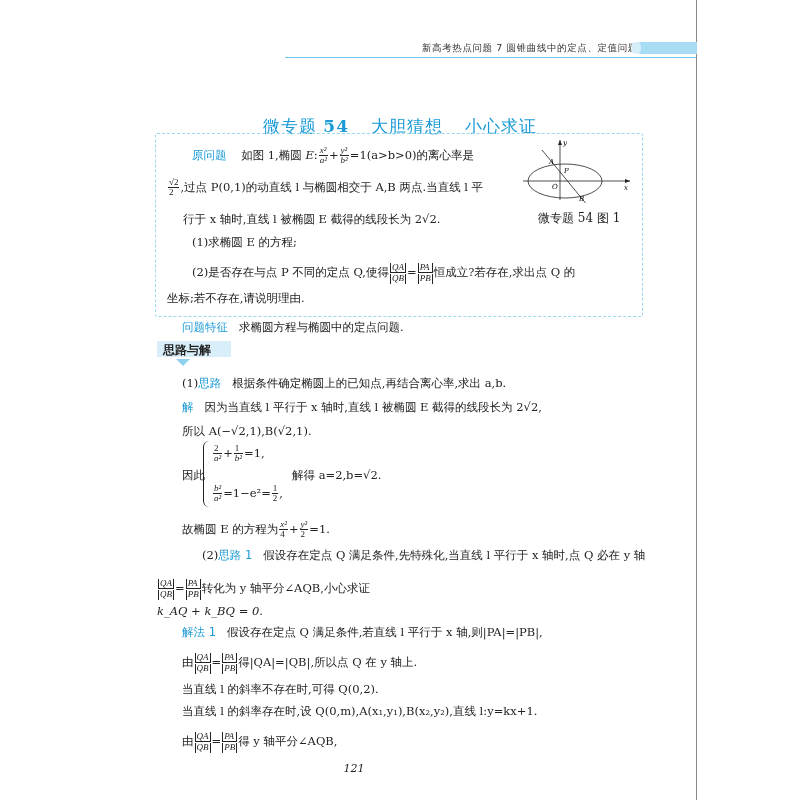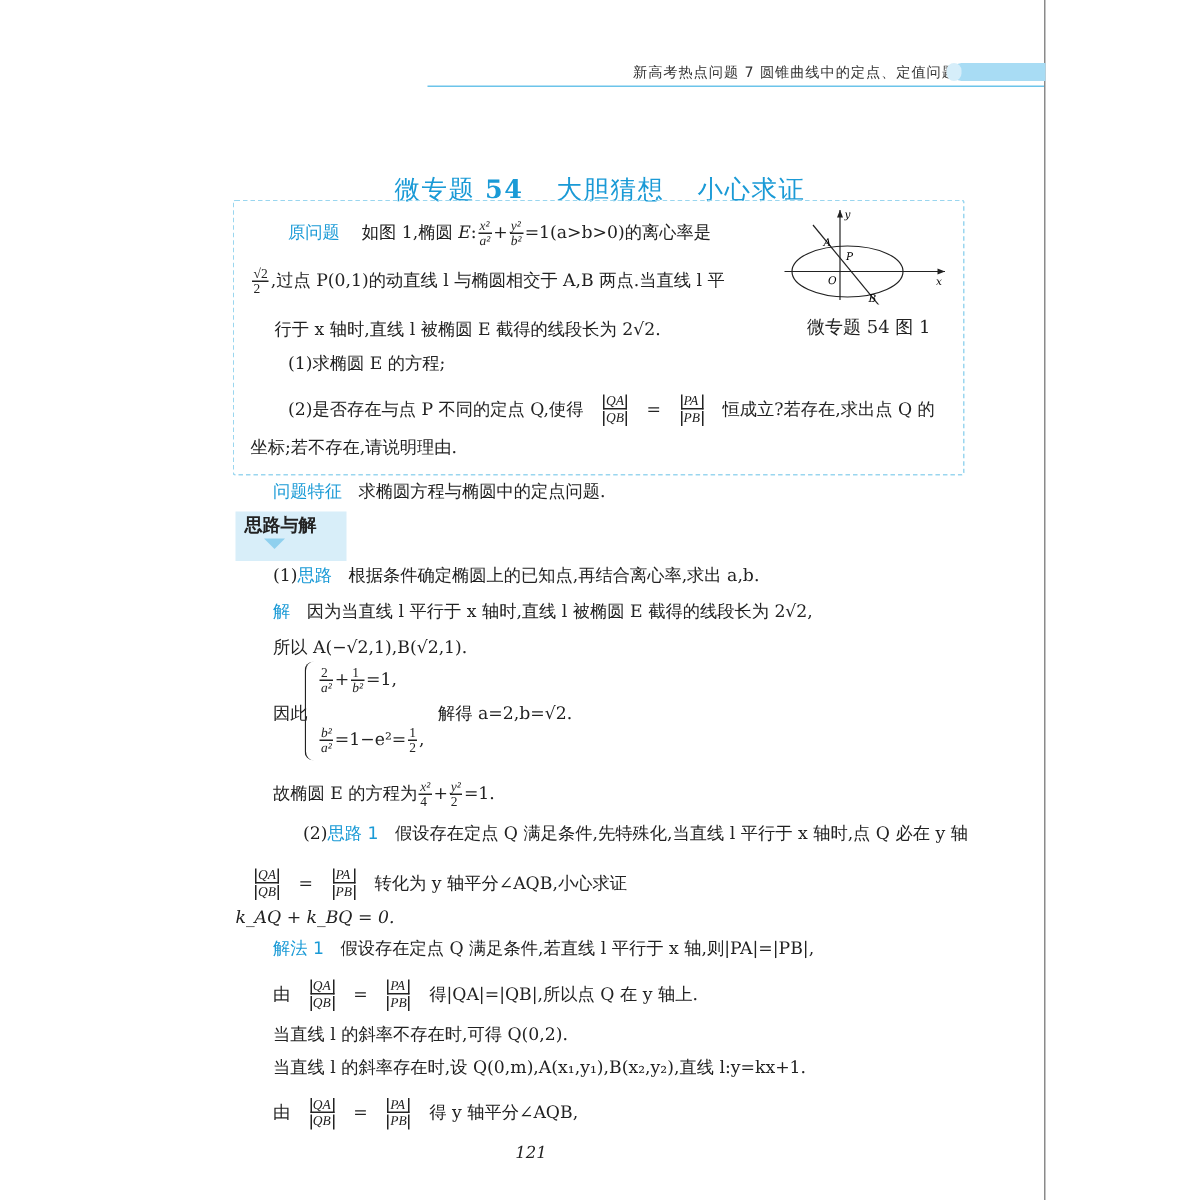"QA" .absfrac .n, .absfrac .d { margin: 1px 12px -> 1px 0 }
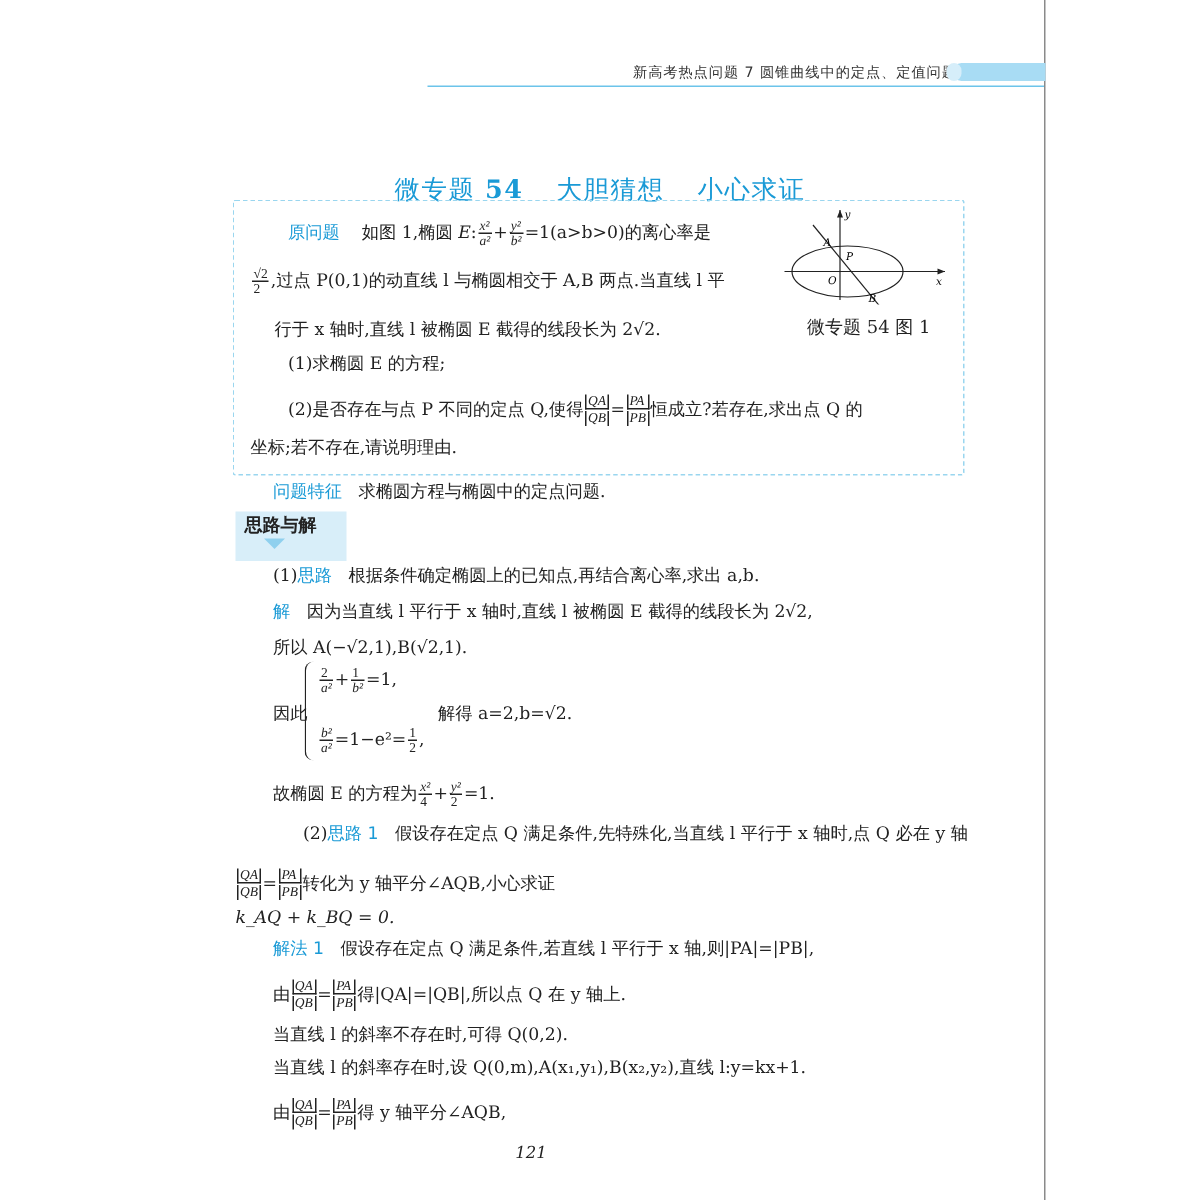"思路与解" .badge { height: 33px -> 16px }
